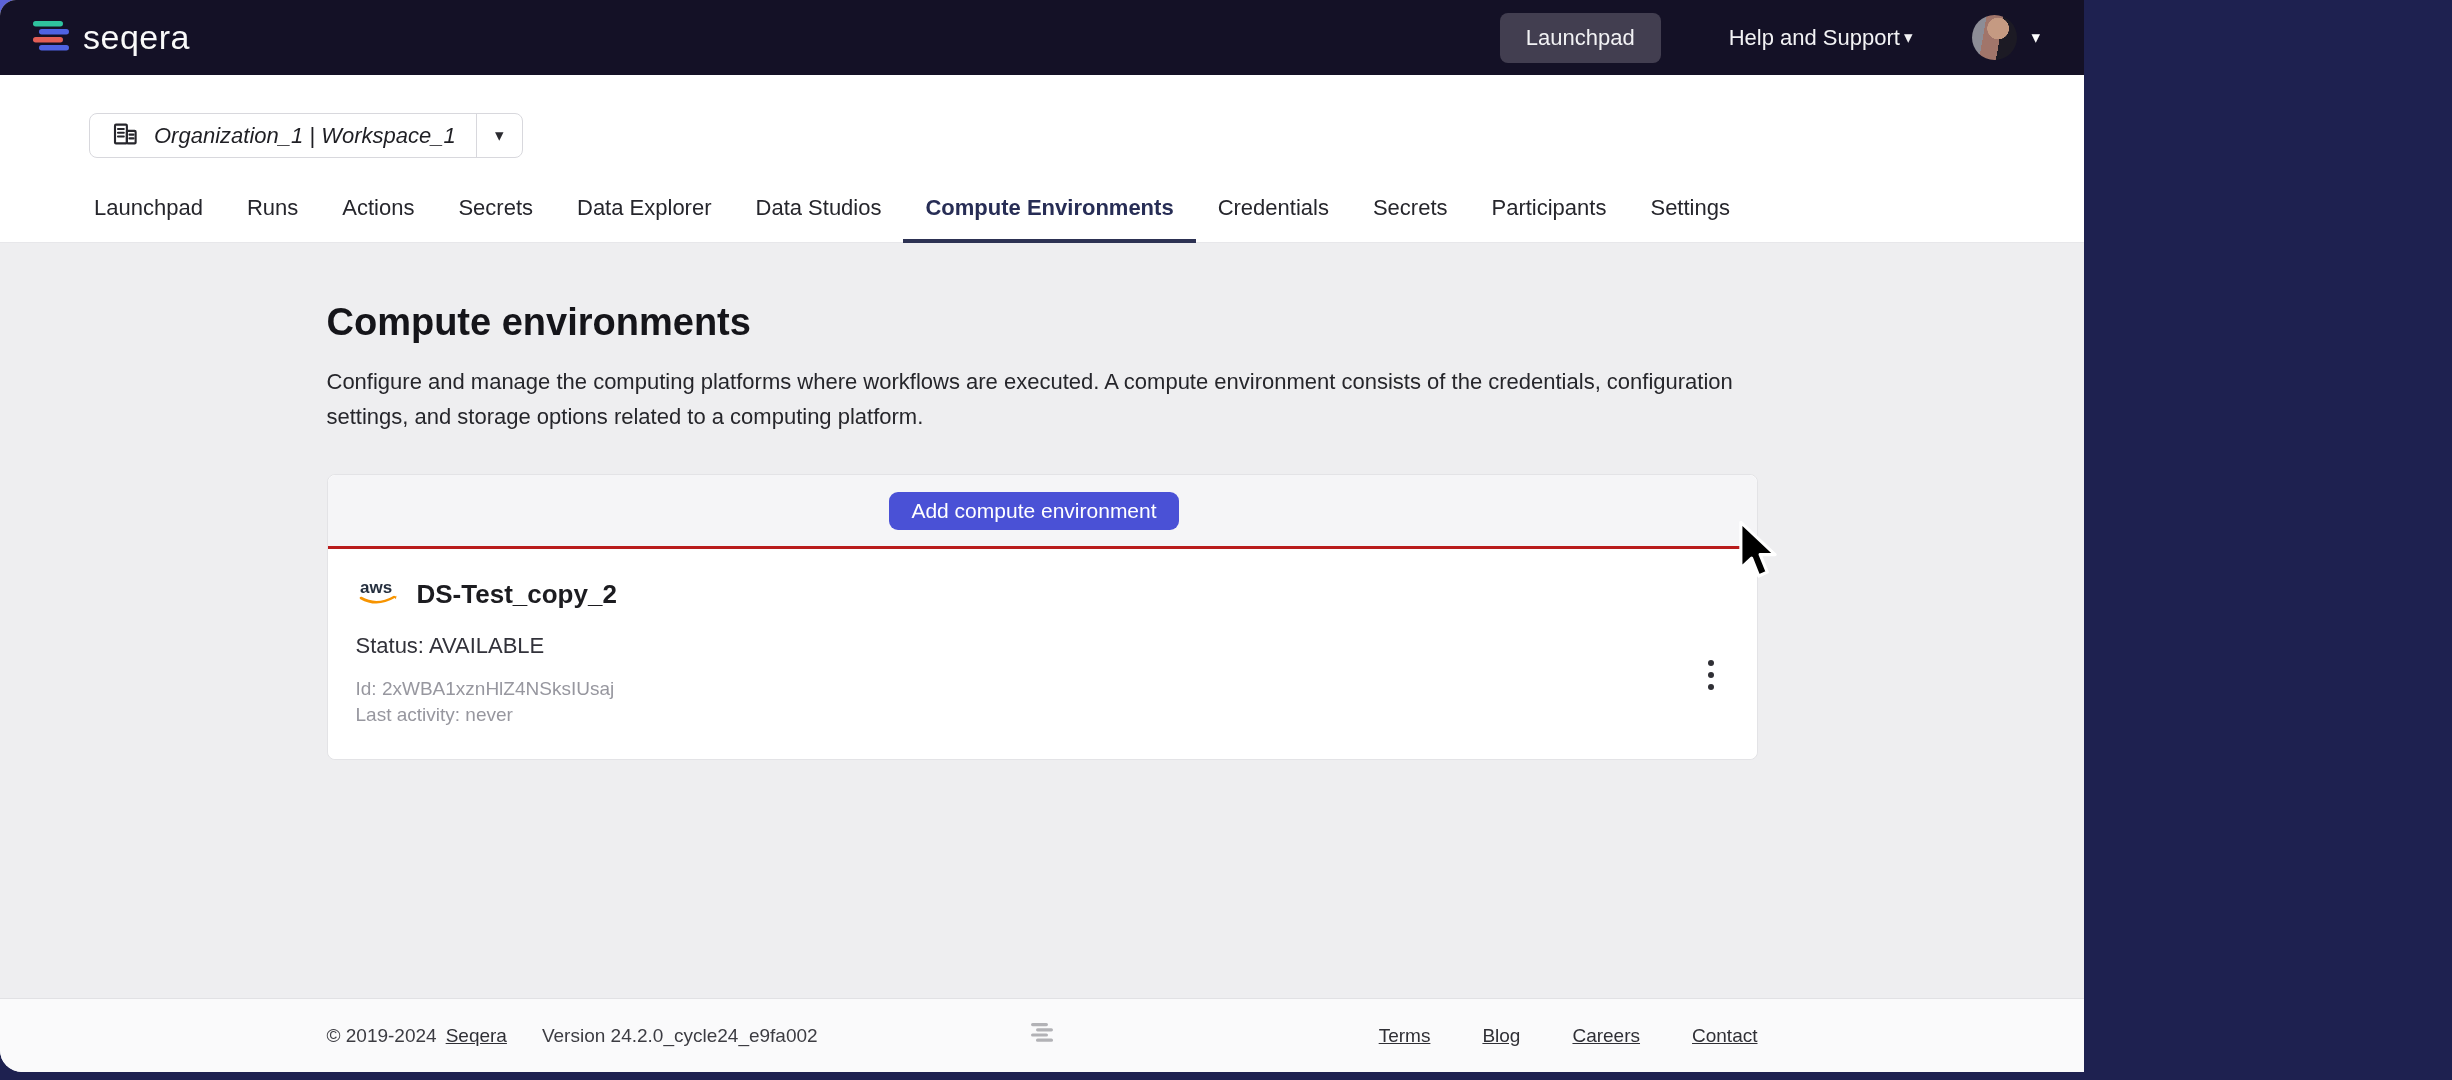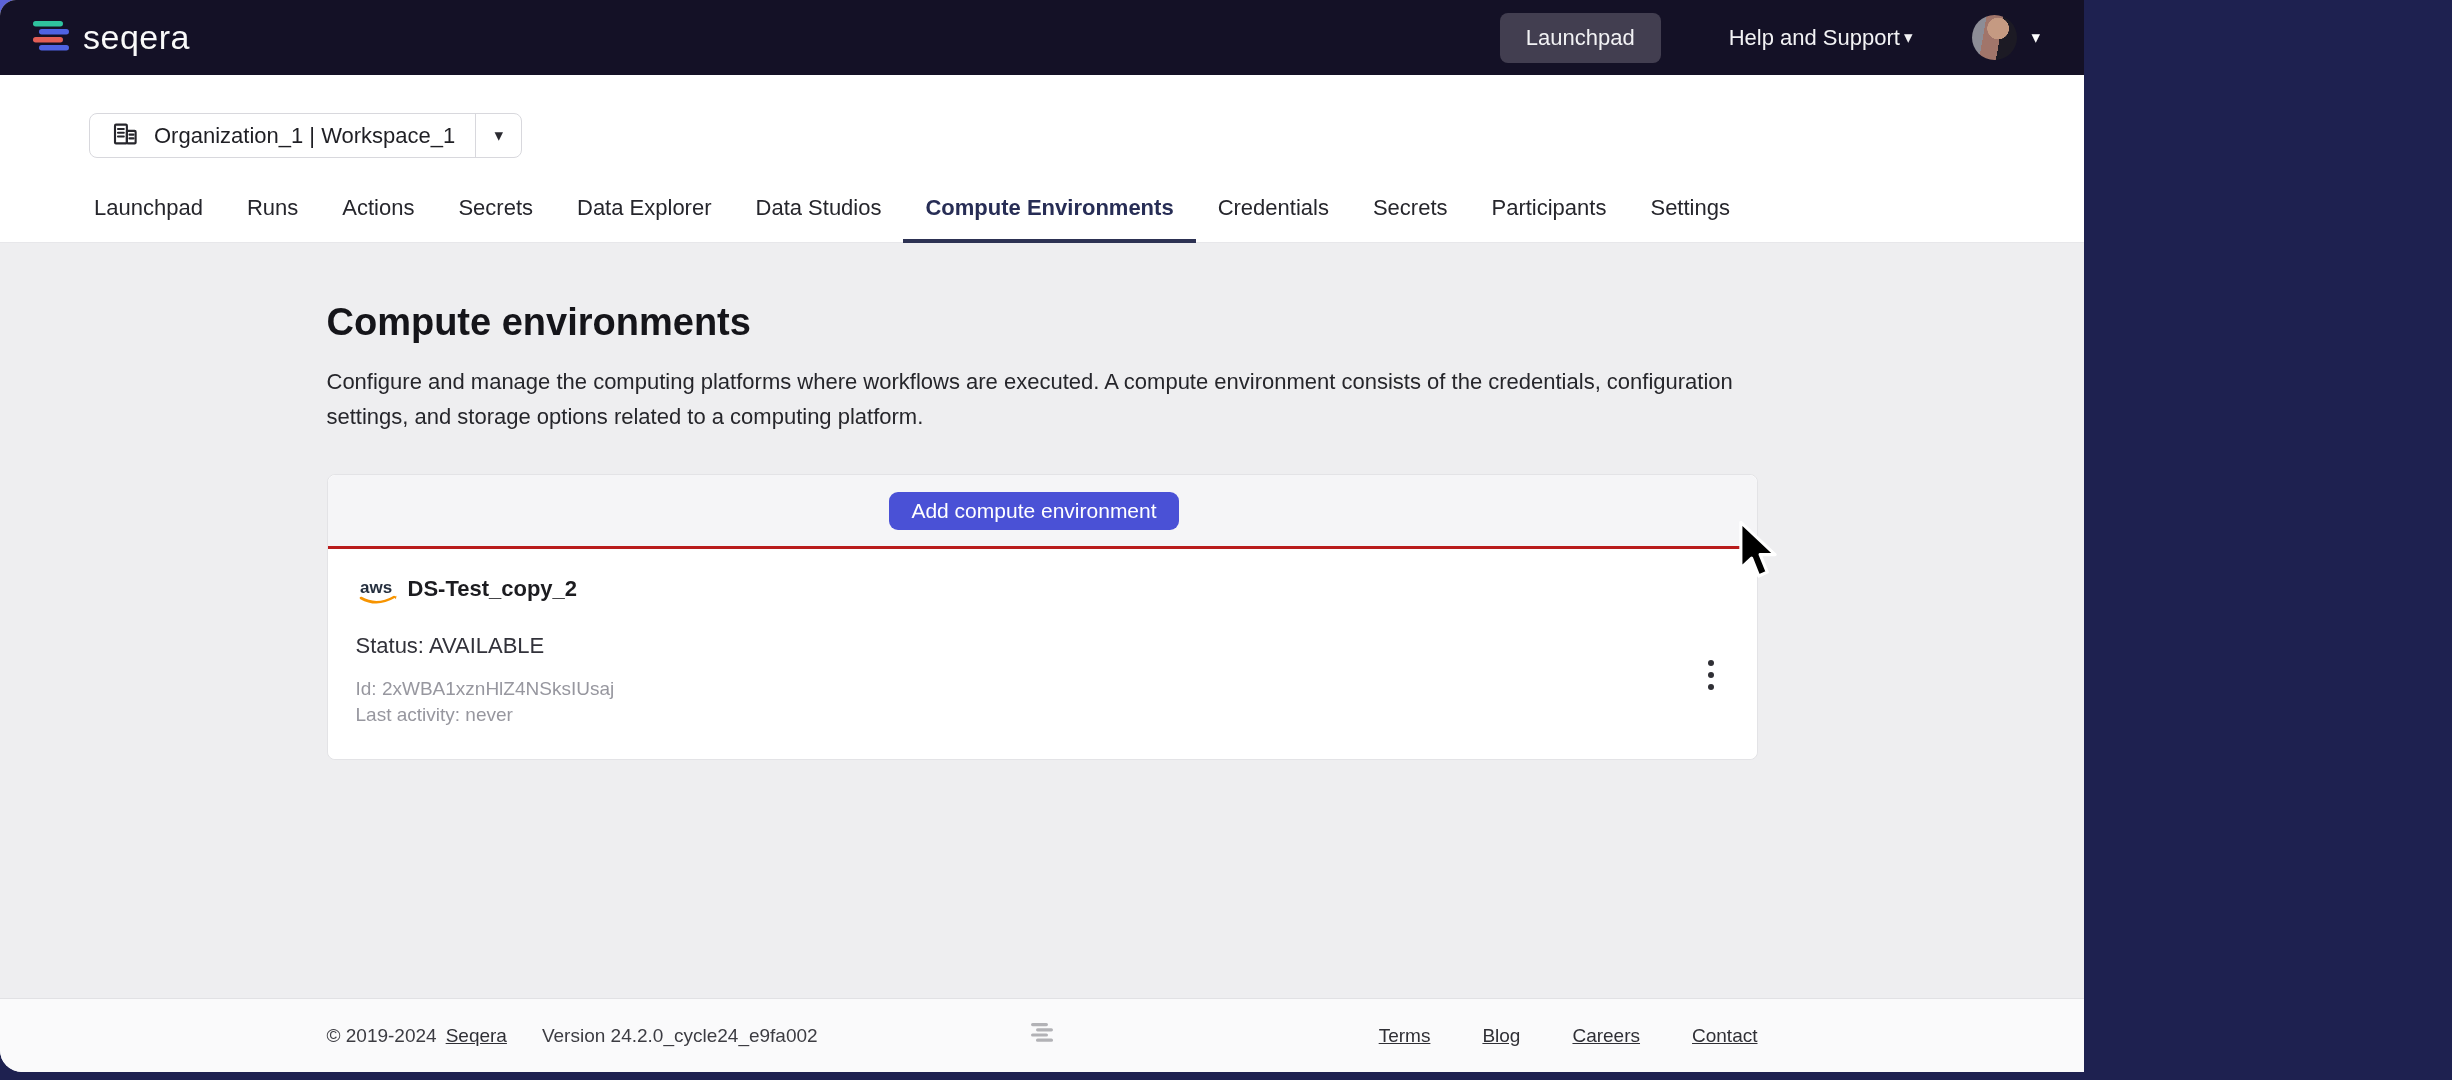"Organization_1 | Workspace_1" .ws-main { font-style: none -> italic }
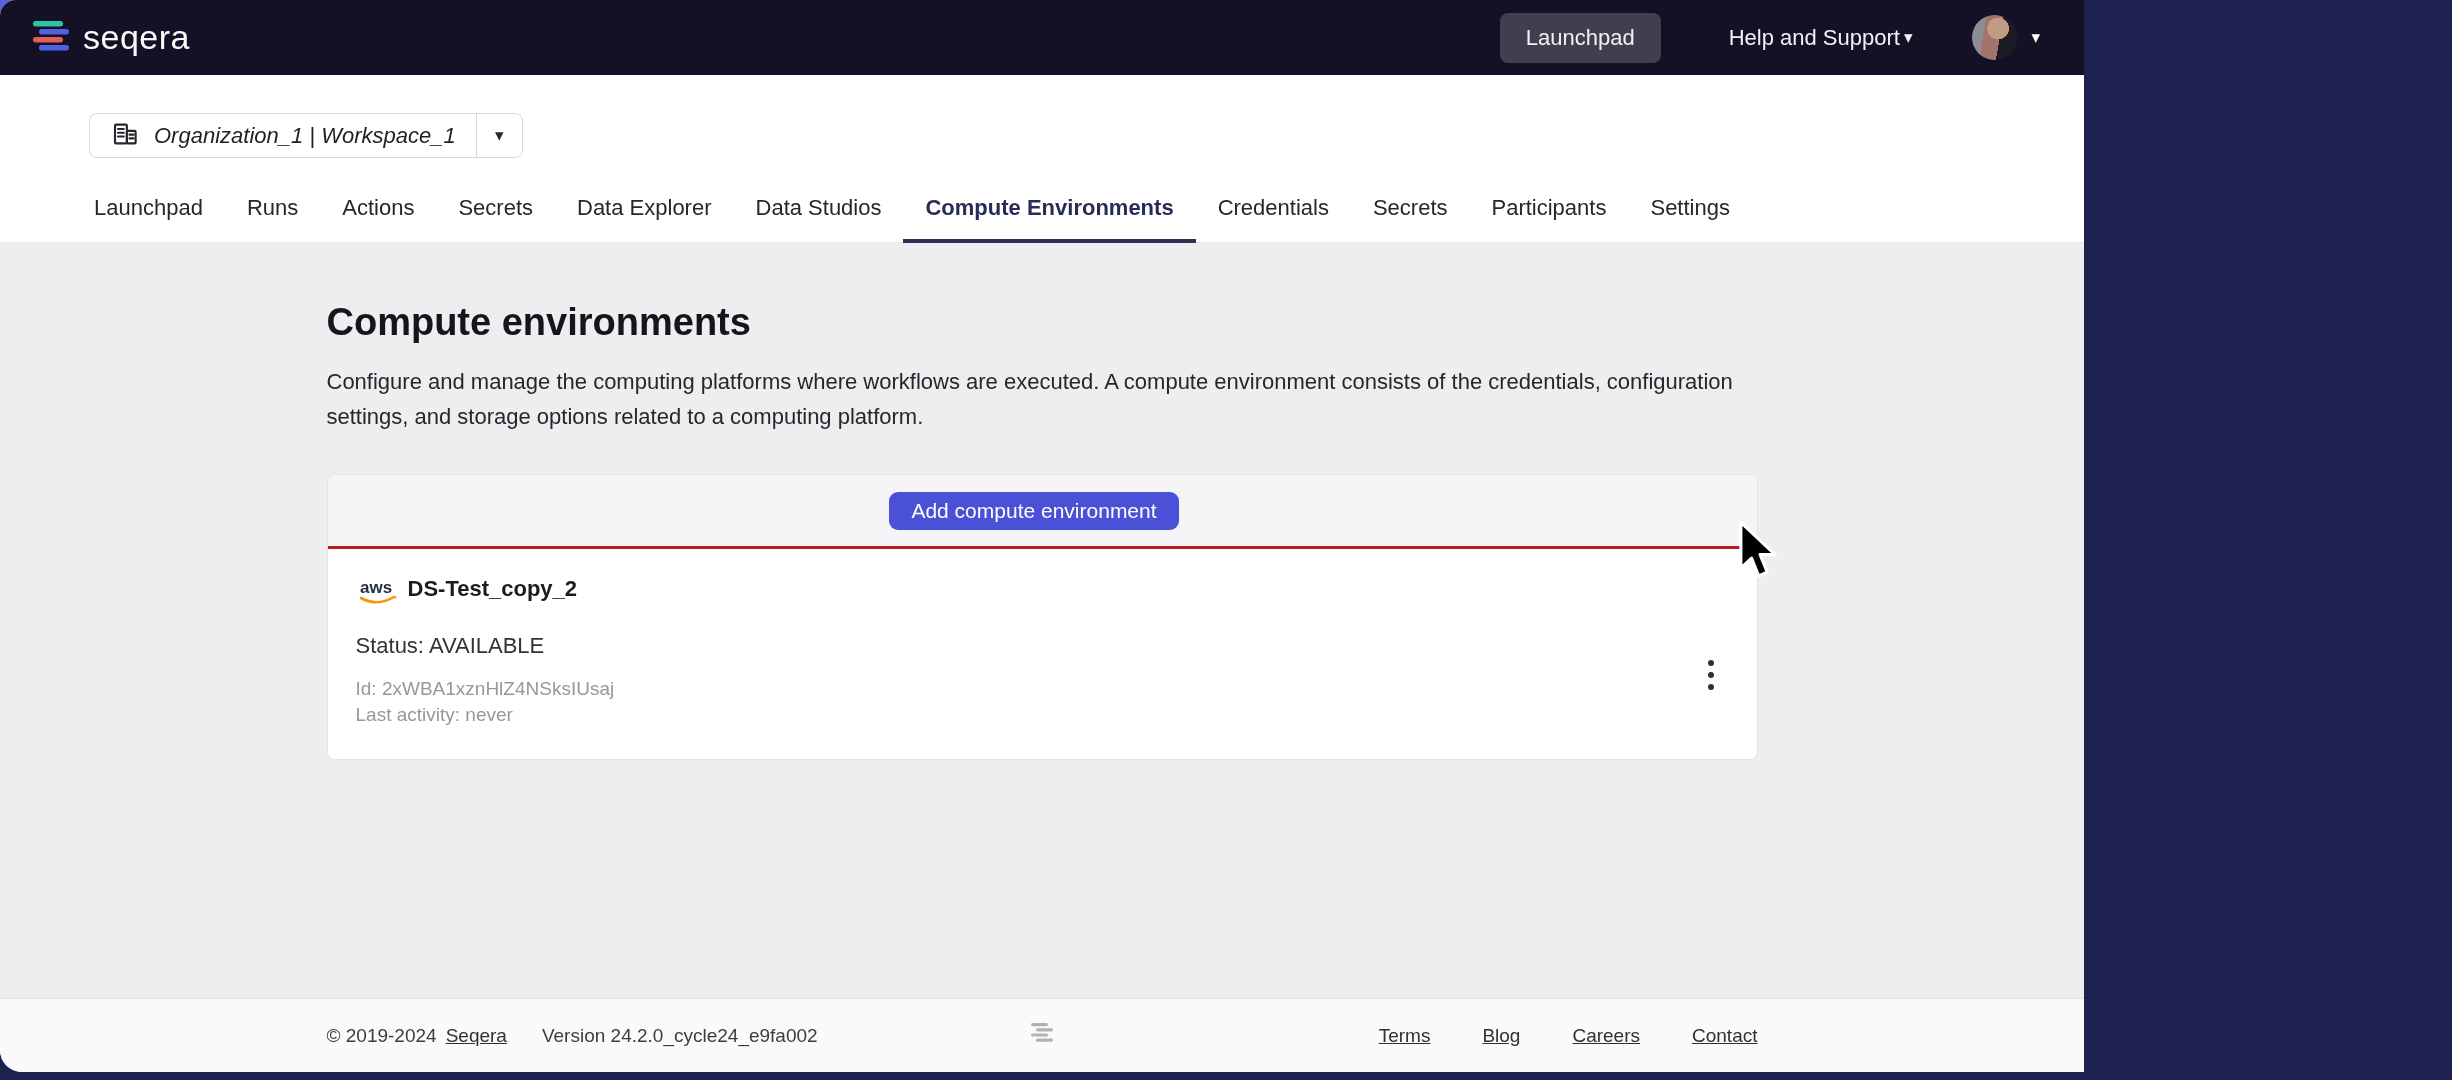"aws" .env-title-row { align-items: flex-start -> center; gap: 6px -> 15px }
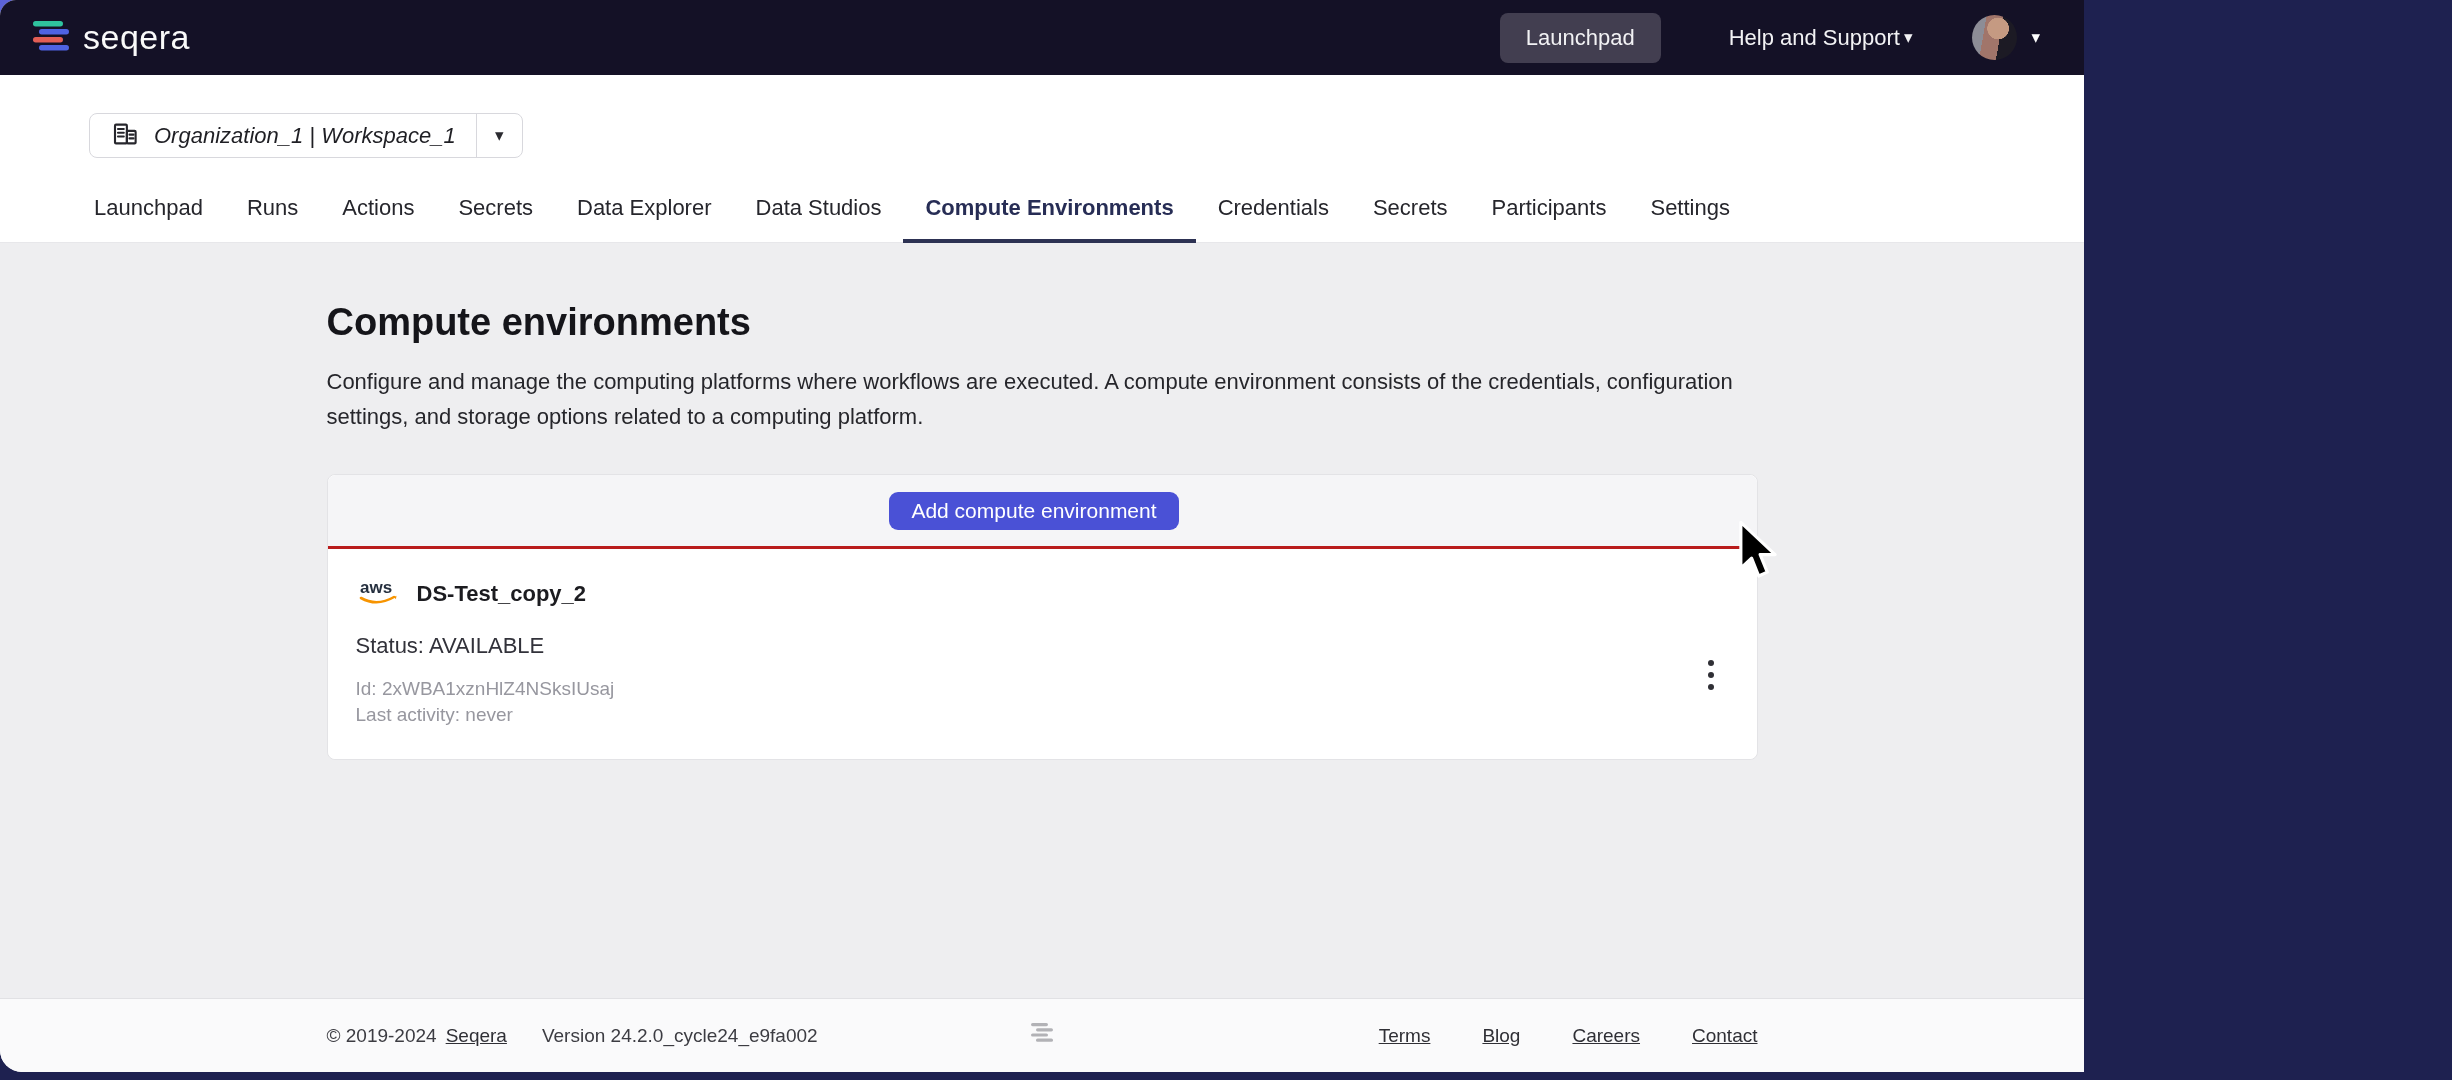"DS-Test_copy_2" .env-name { font-size: 22px -> 26px }
